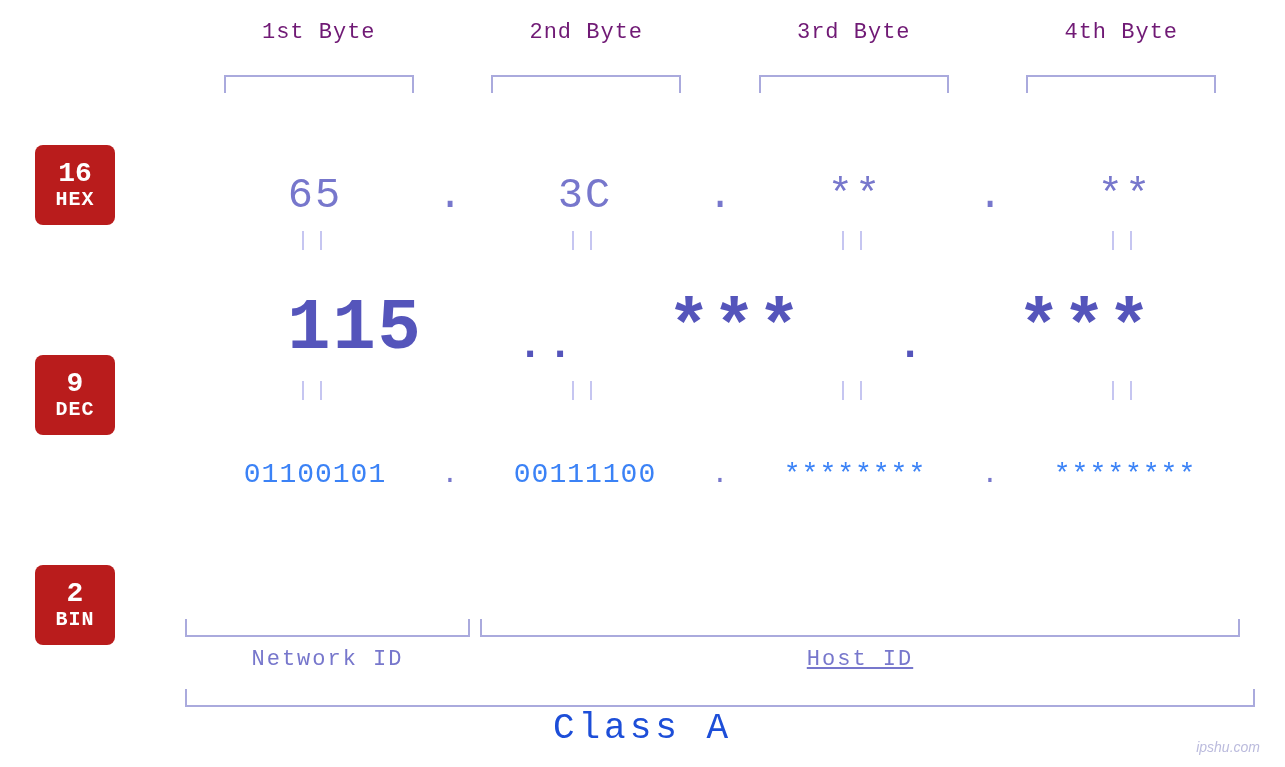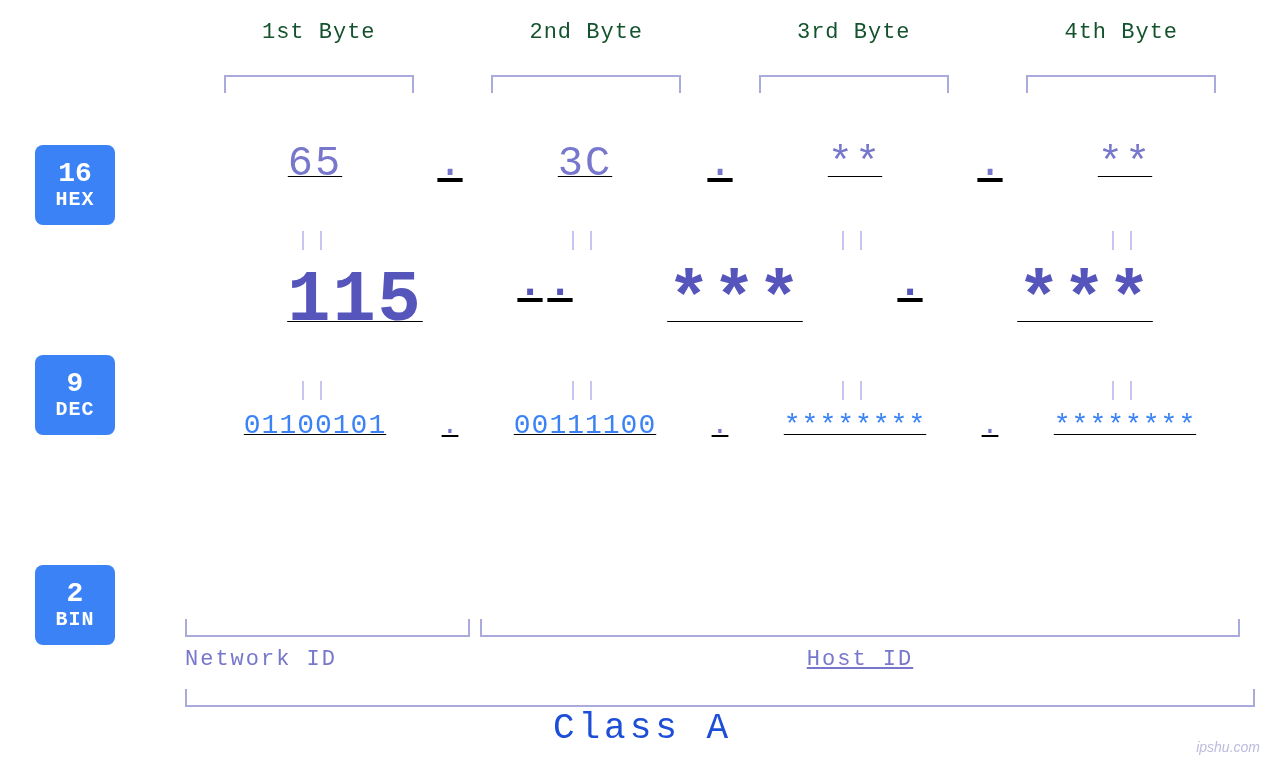"1st Byte" .byte-label { color: #14532d -> #701a75 }
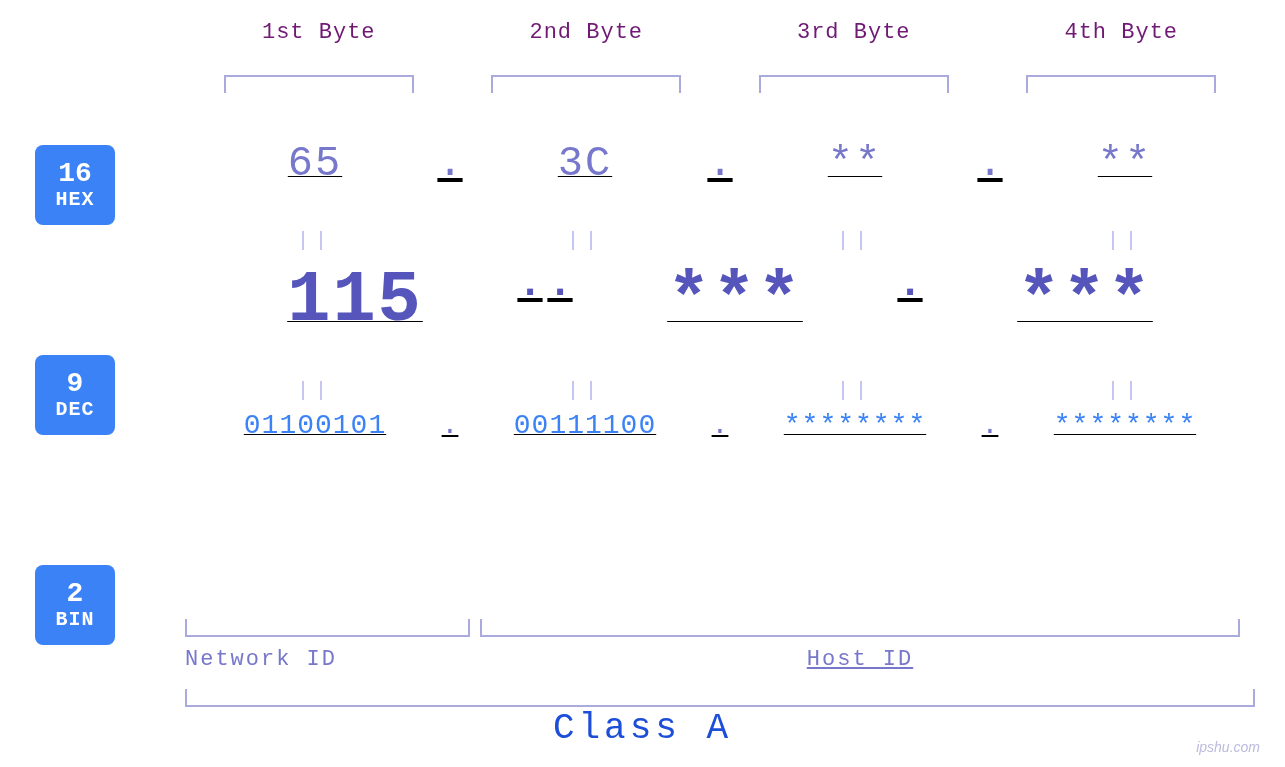"16" .base-box { background: #3b82f6 -> #b91c1c }
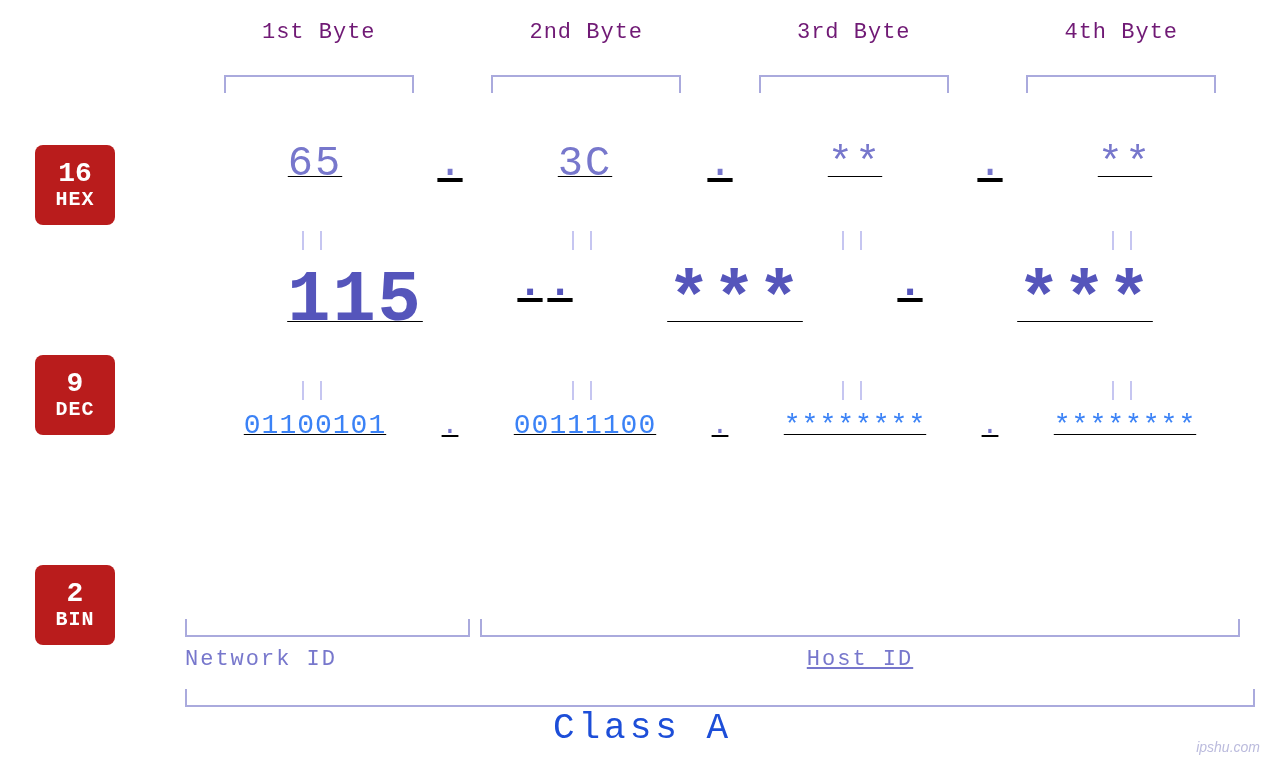"65" .full-row { align-items: flex-start -> flex-end; text-decoration: underline -> none }
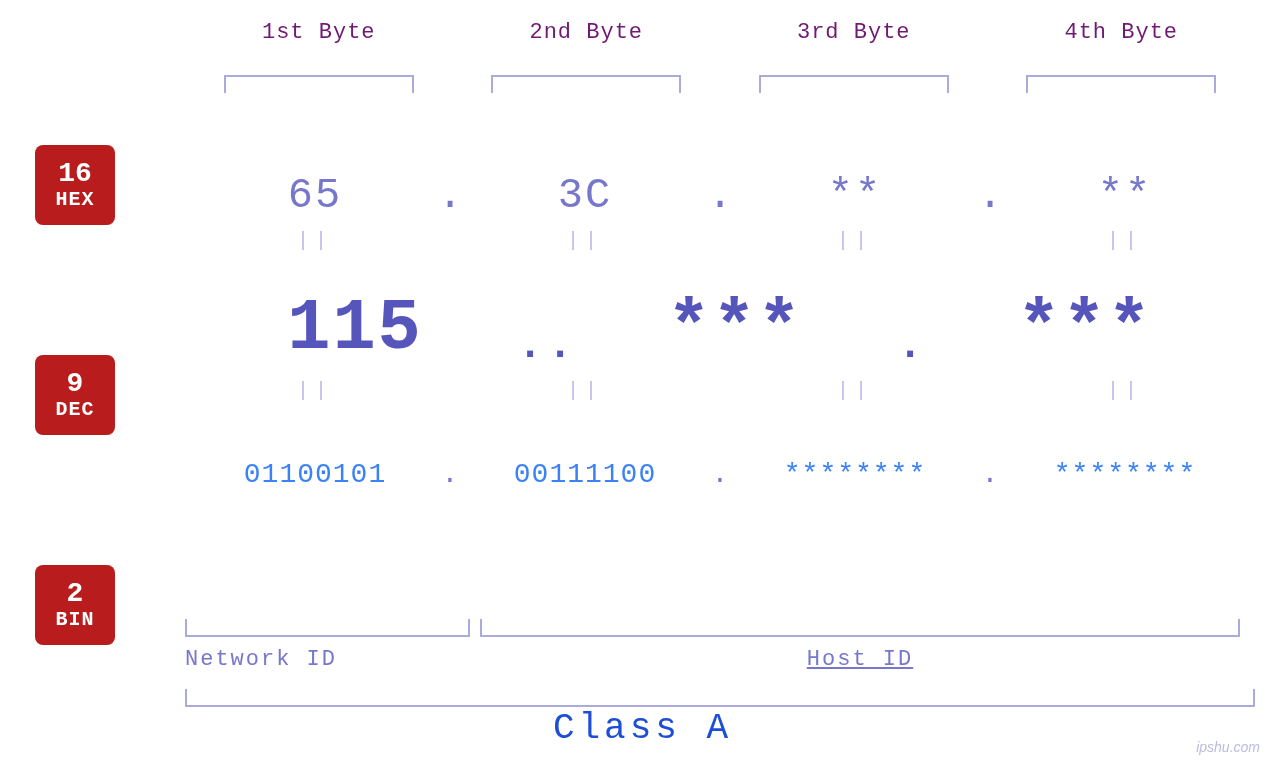"Network ID" .network-id-label { text-align: none -> center }
